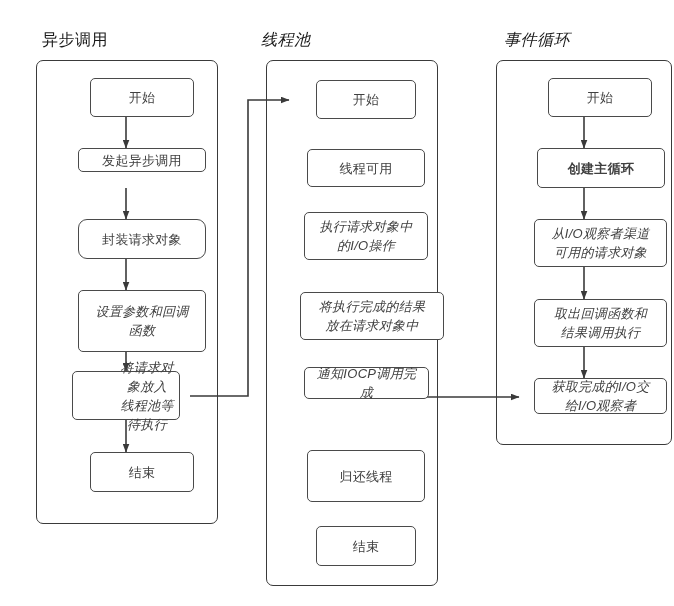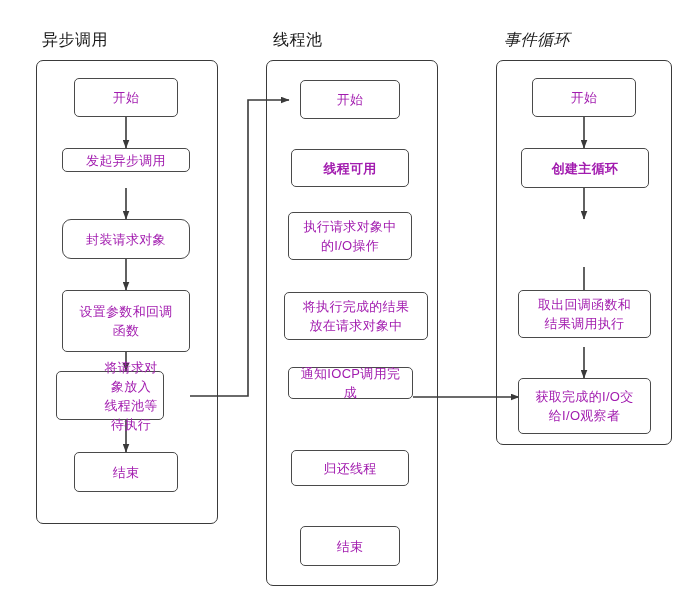"线程池" div.lane-title { font-style: none -> italic; left: 273px -> 261px }
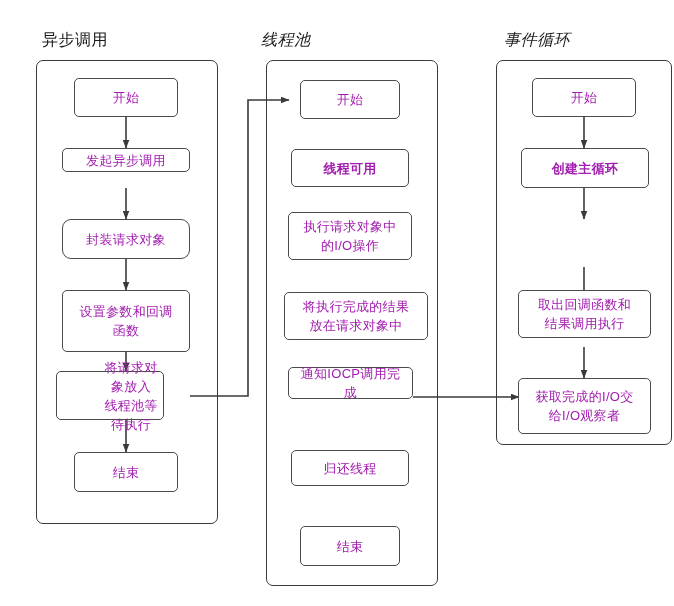"开始" .node { color: #a21caf -> #404040; margin-left: none -> 16px }
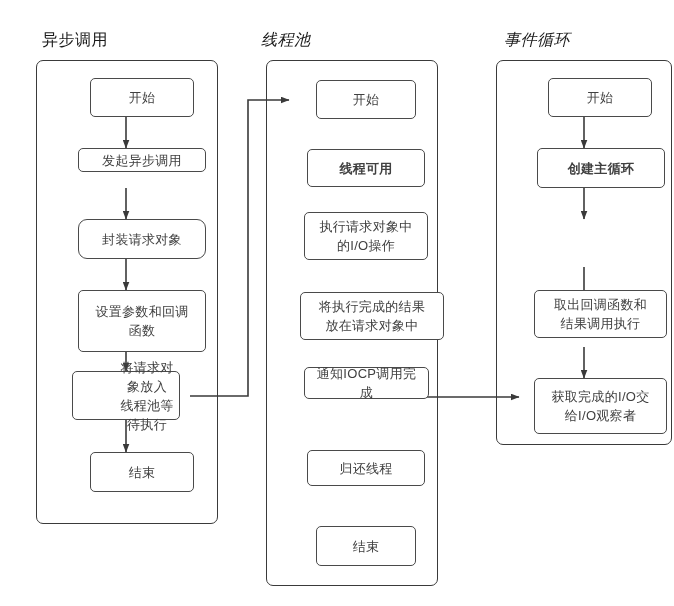"线程可用" div.node { font-weight: bold -> none }
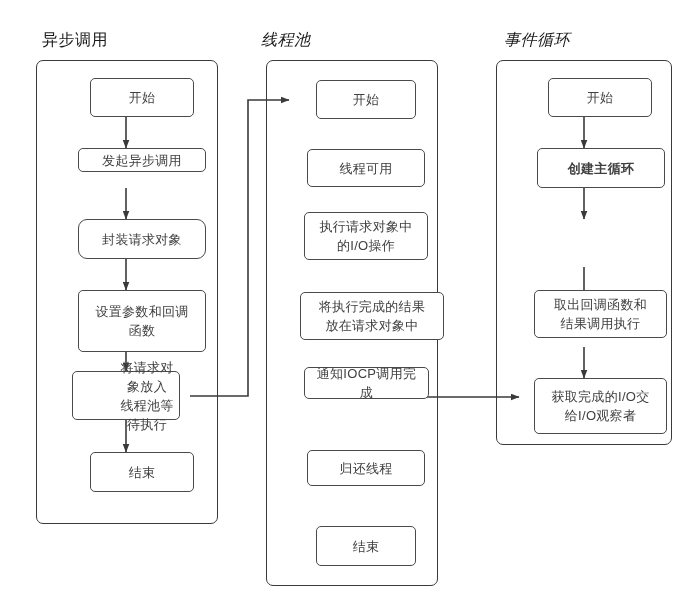"执行请求对象中" .node.two-line { font-style: none -> italic }
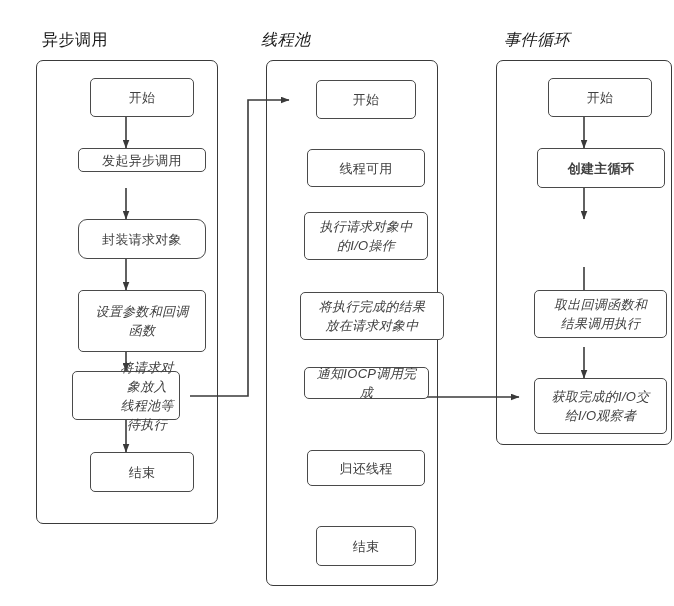"从I/O观察者渠道" div.node { html: none -> <div>从I/O观察者渠道 可用的请求对象</div> }
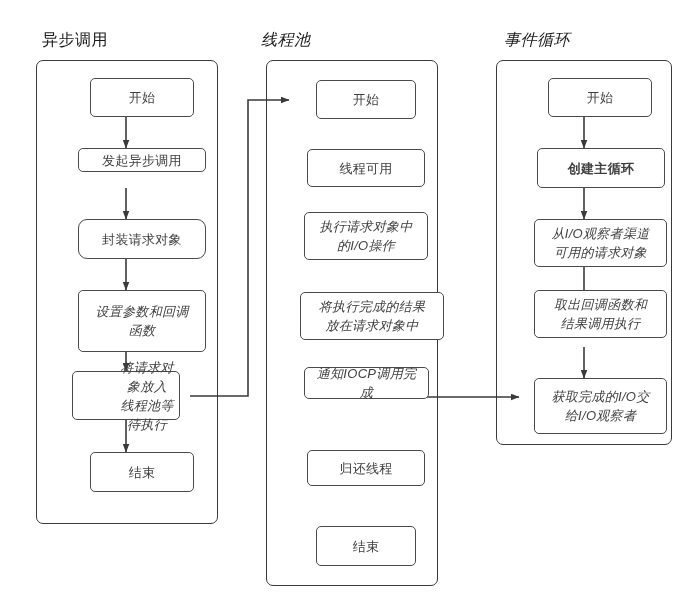"取出回调函数和" div.node { top: 290px -> 299px }
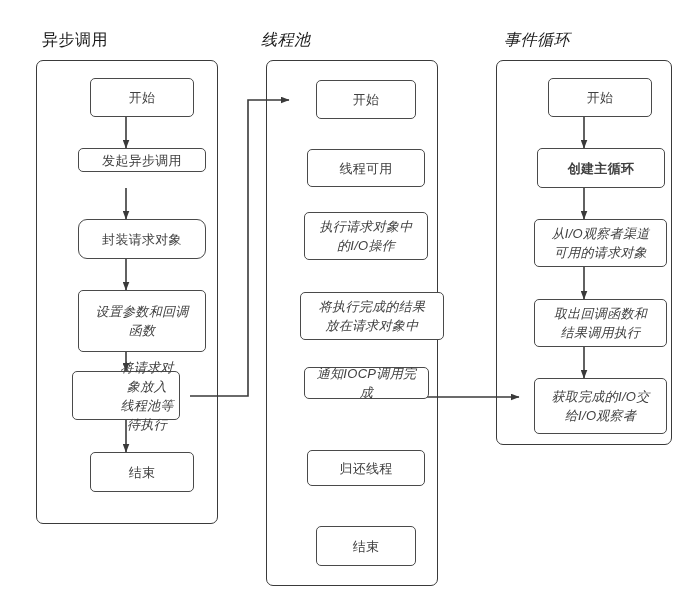"获取完成的I/O交" div.node { height: 56px -> 36px }
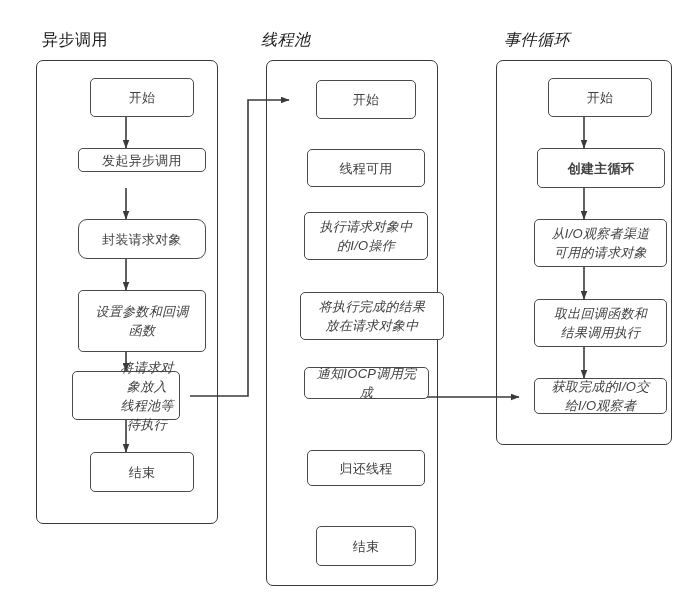"归还线程" div.node { height: 36px -> 52px }
